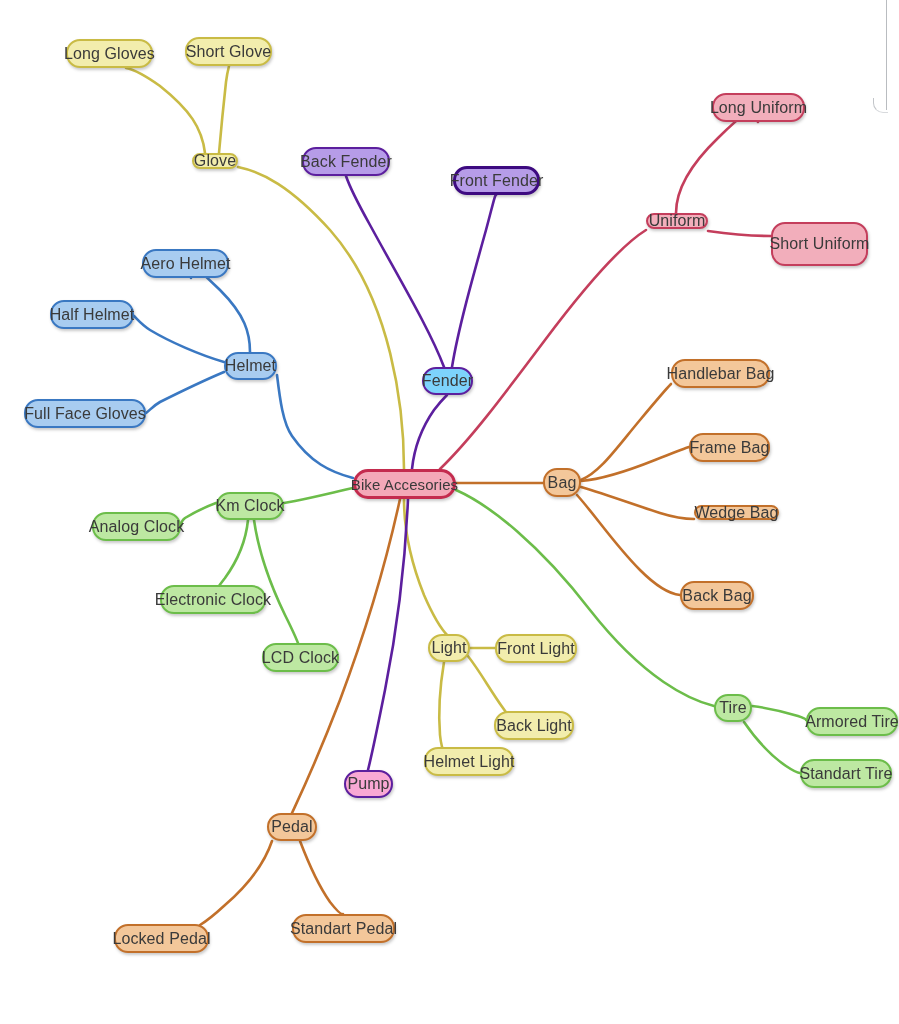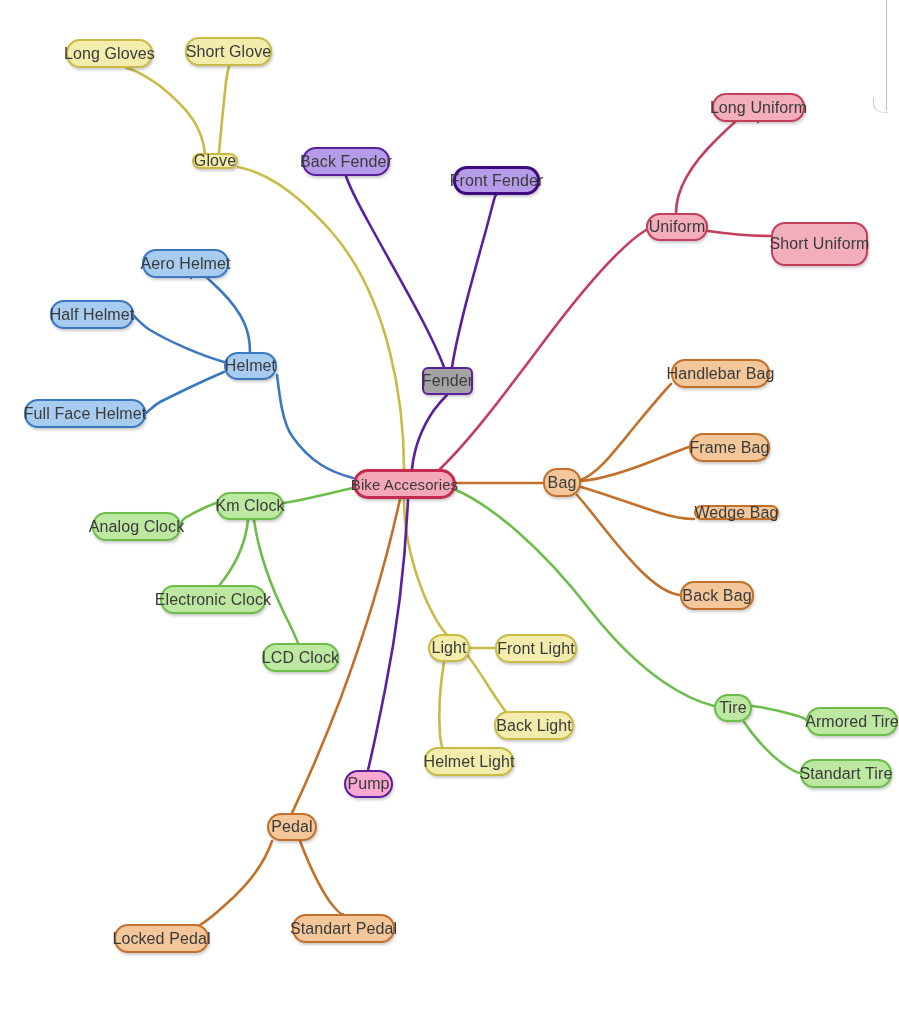"Uniform" div.node { height: 28px -> 16px }
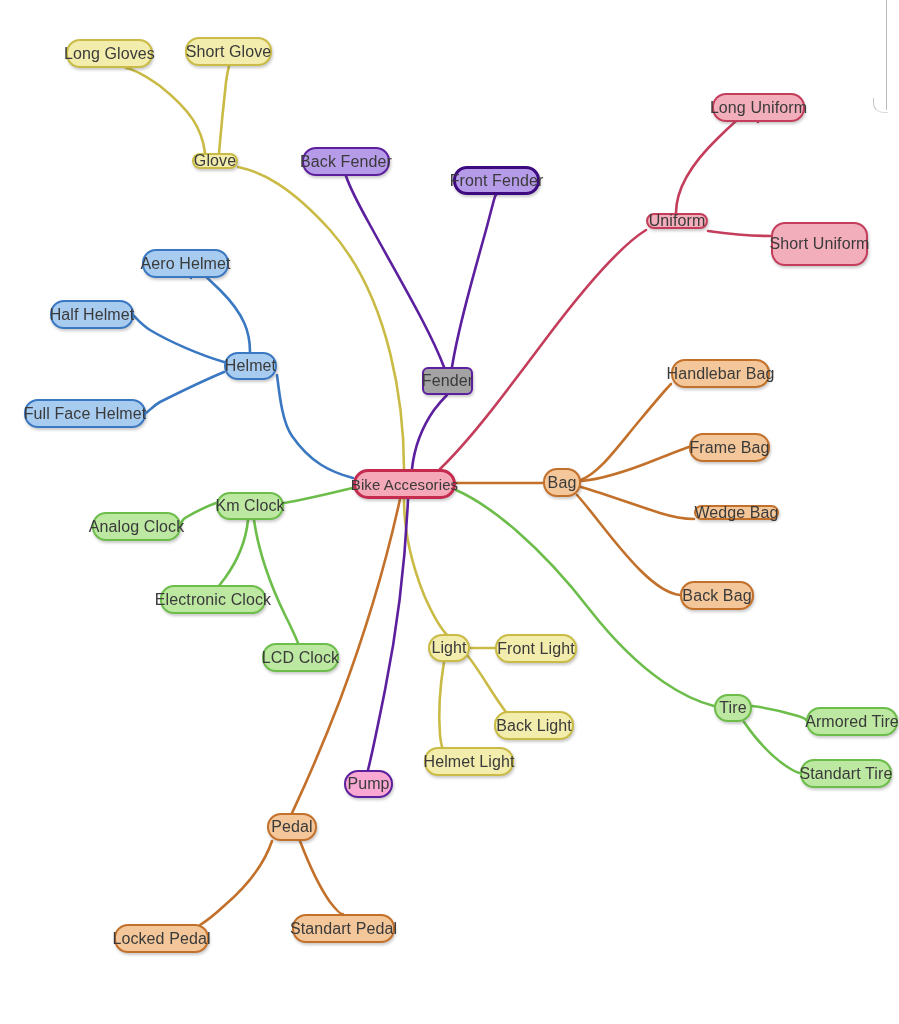"Fender" div.node { background: #a3a3a3 -> #7dd3fc; border-radius: 6px -> none }
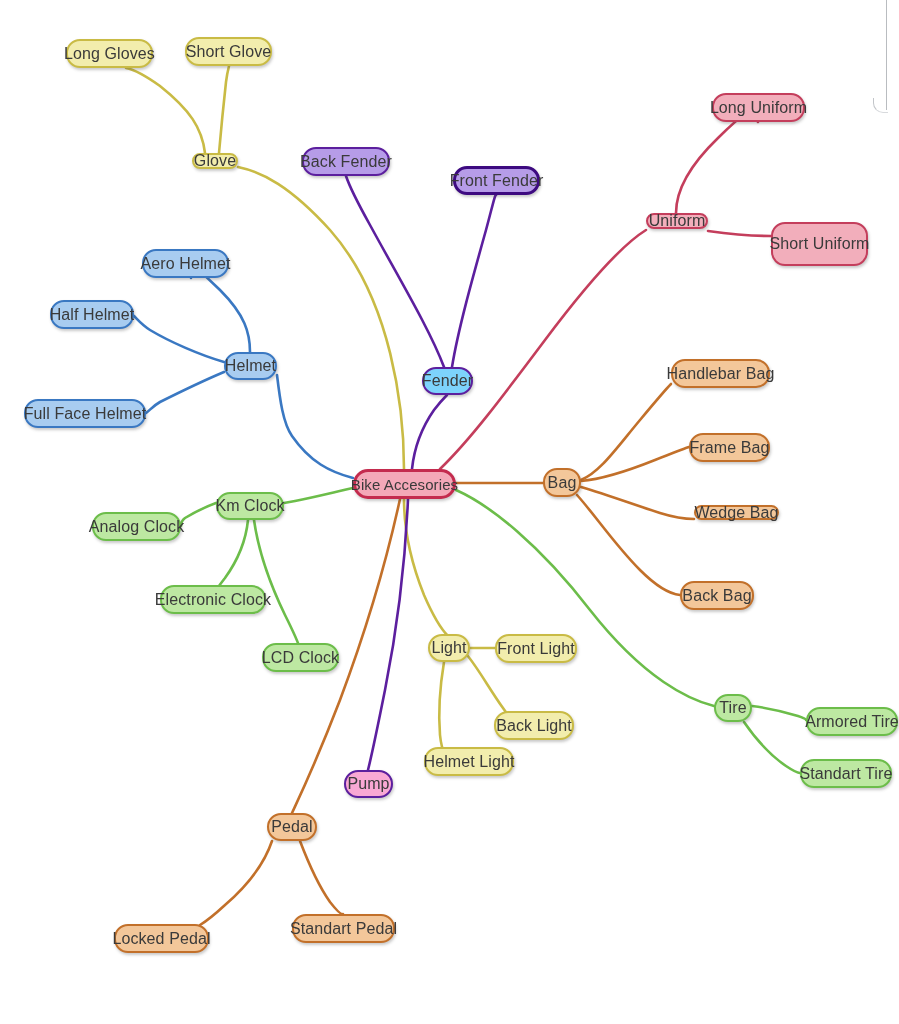"Full Face Helmet" span.node-label { text: Helmet -> Gloves }
